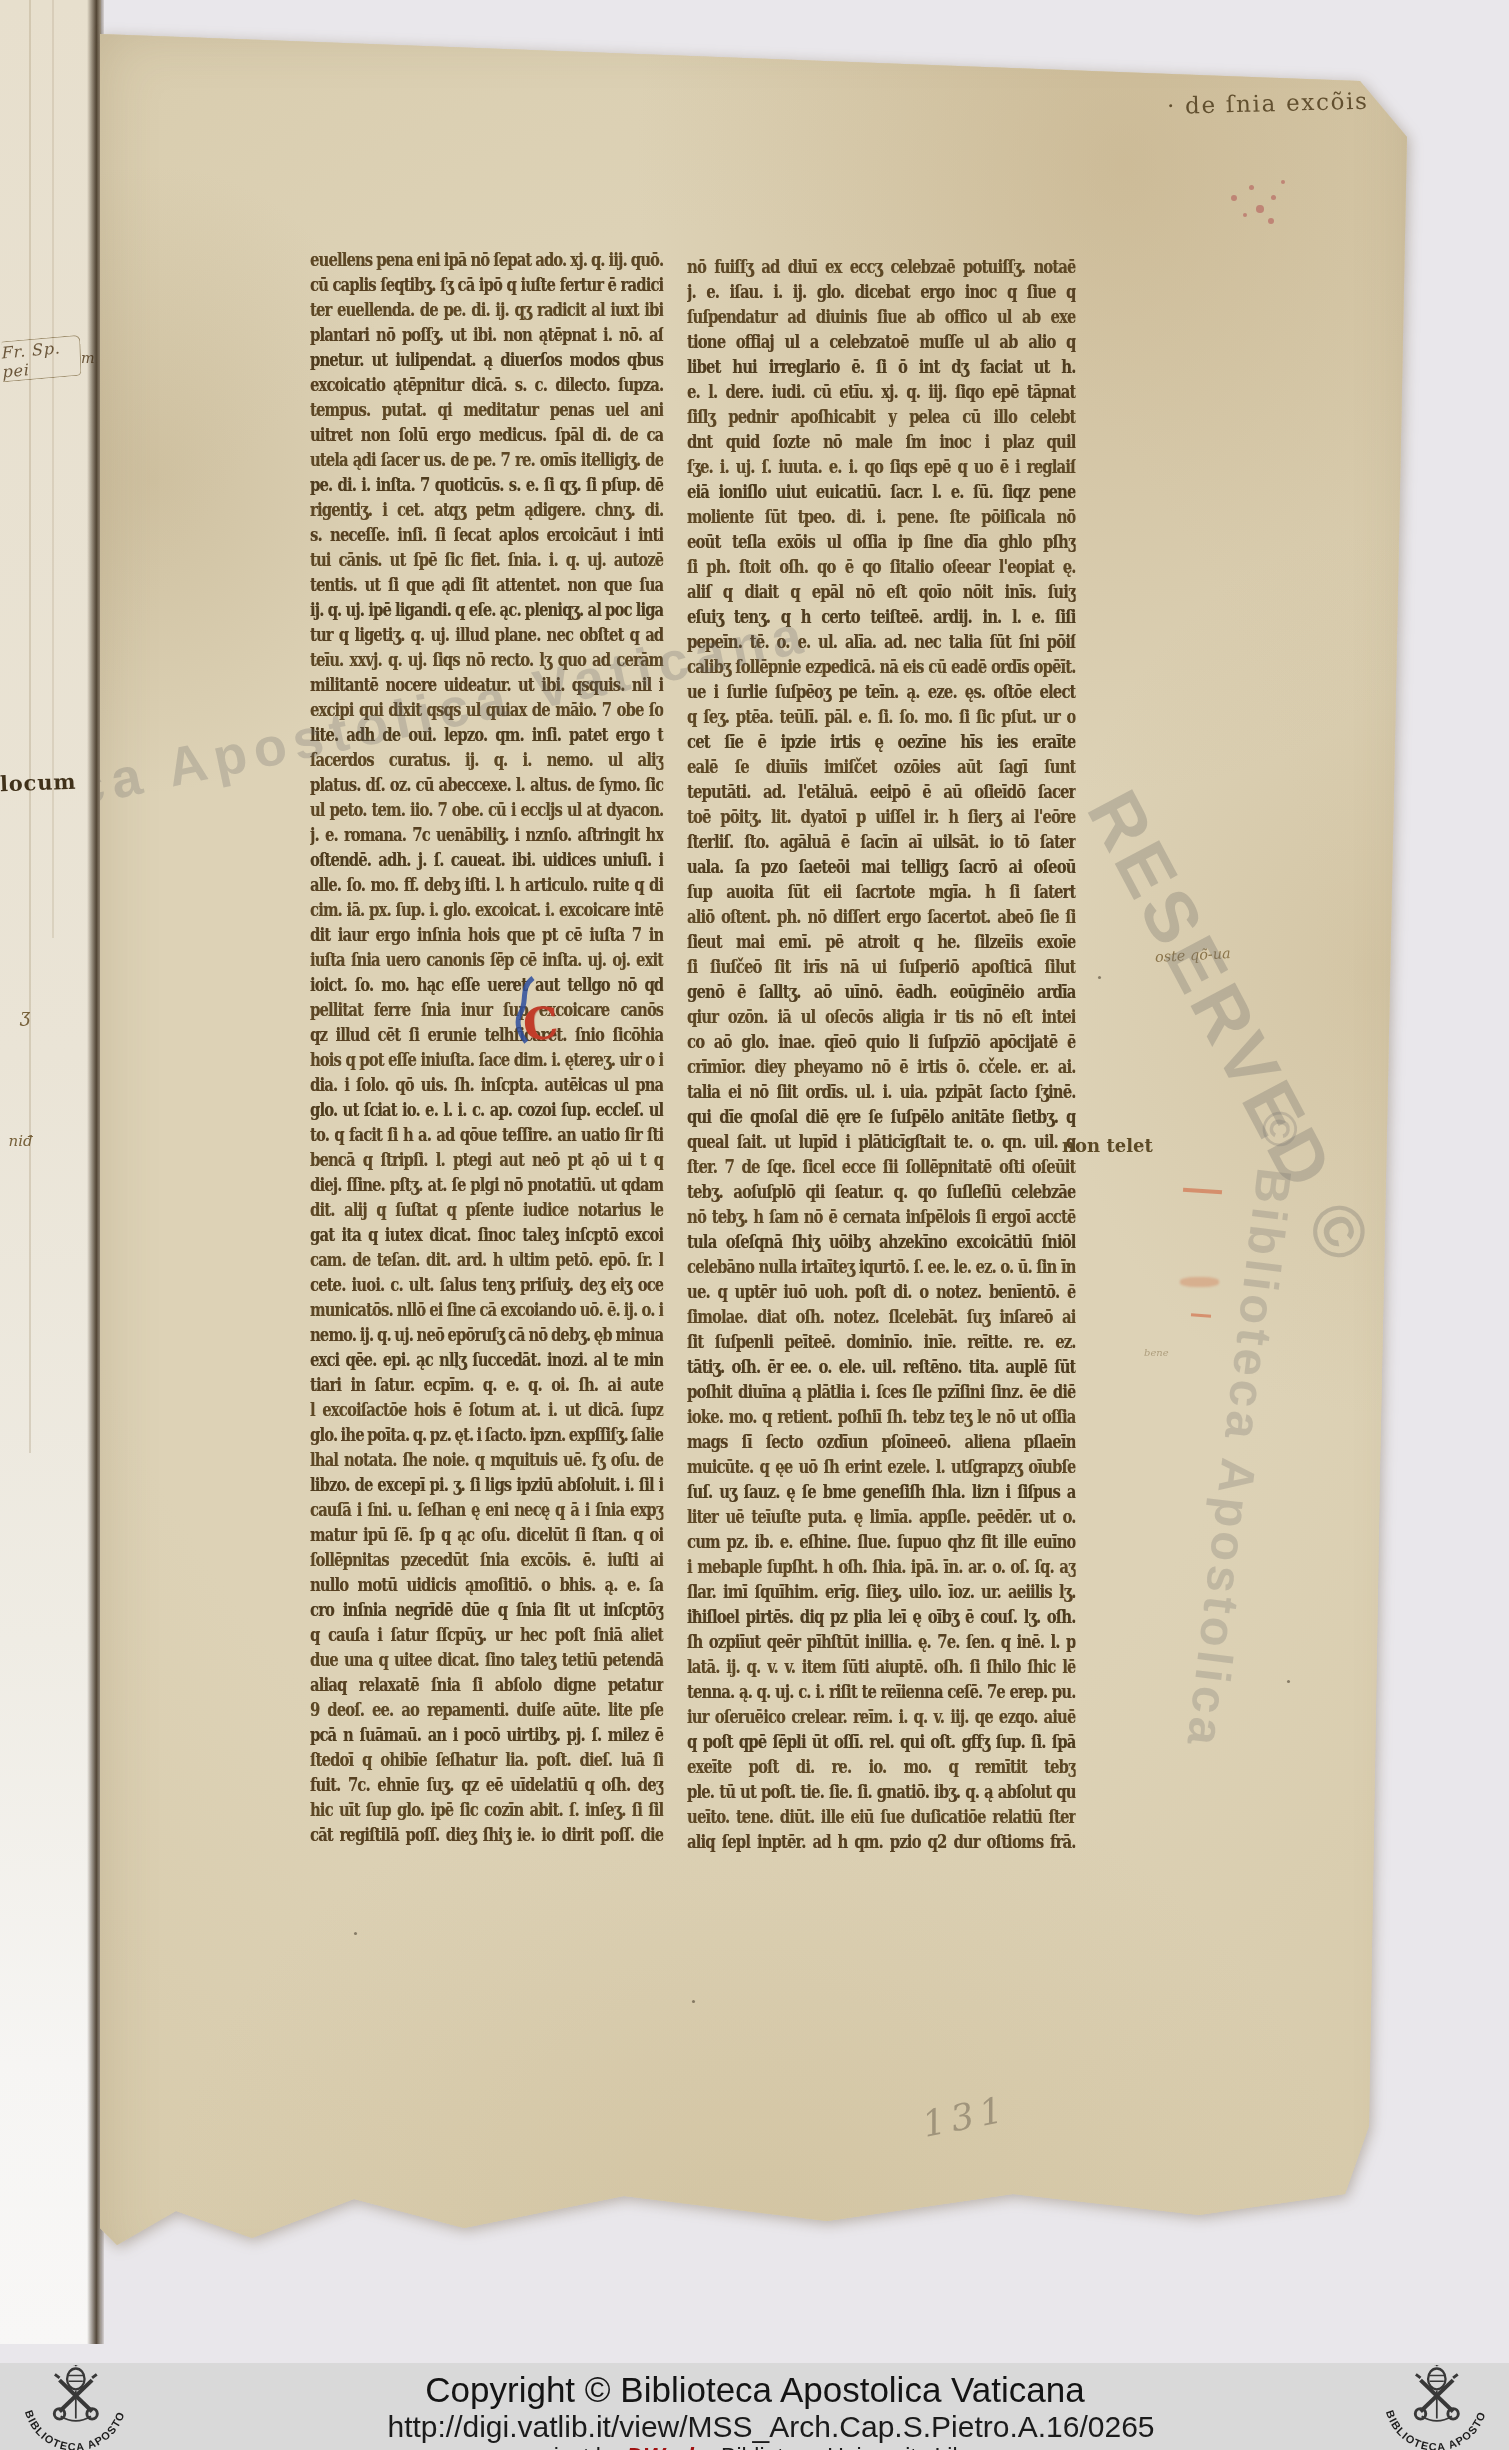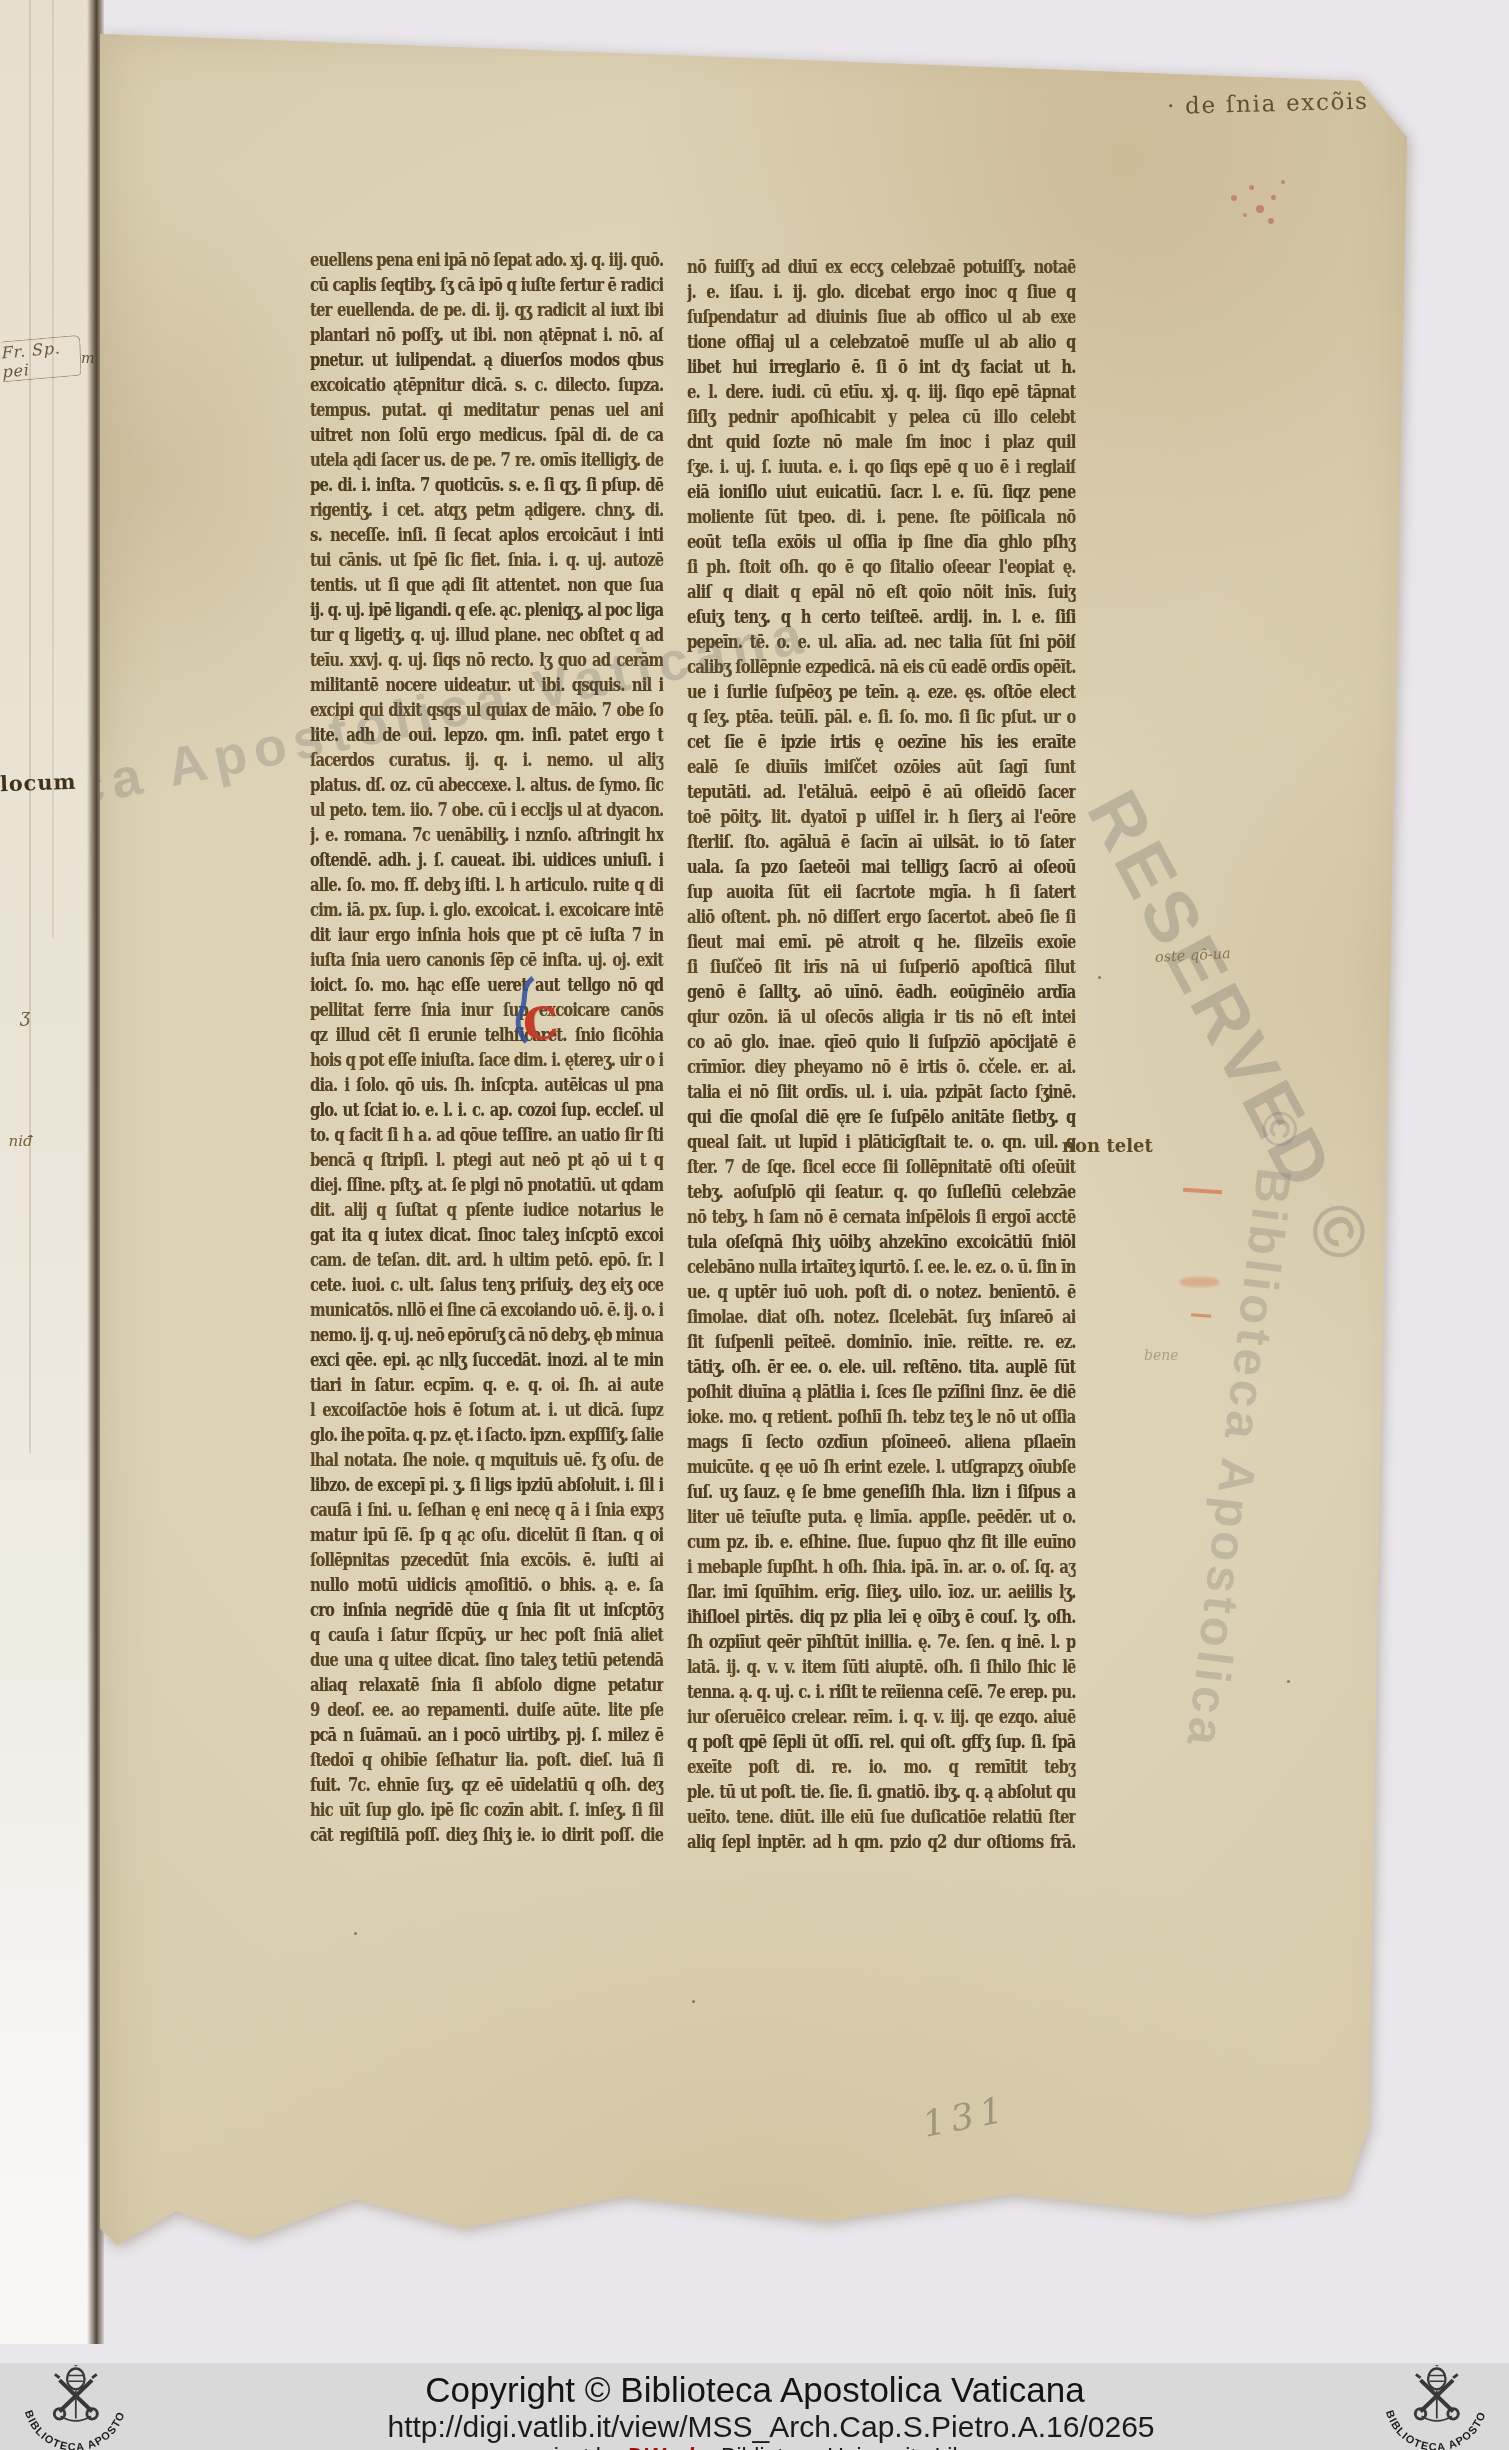"bene" .note-bene { font-size: 14px -> 10px }
